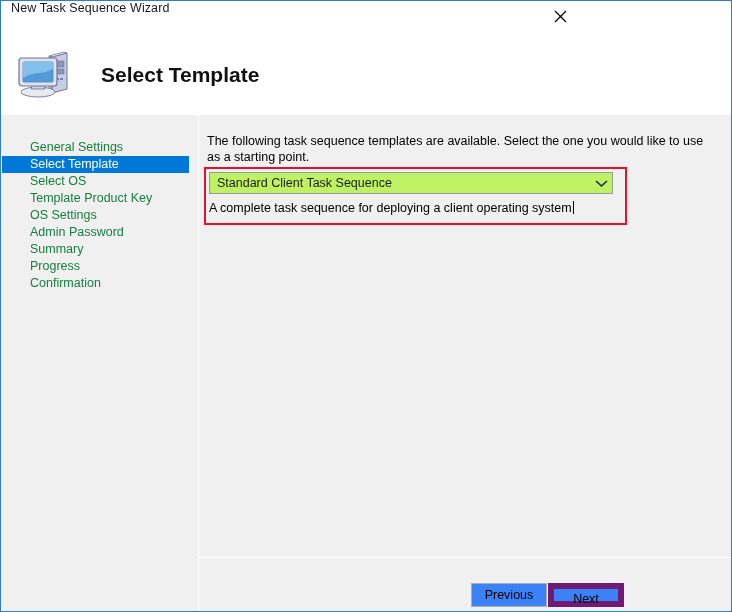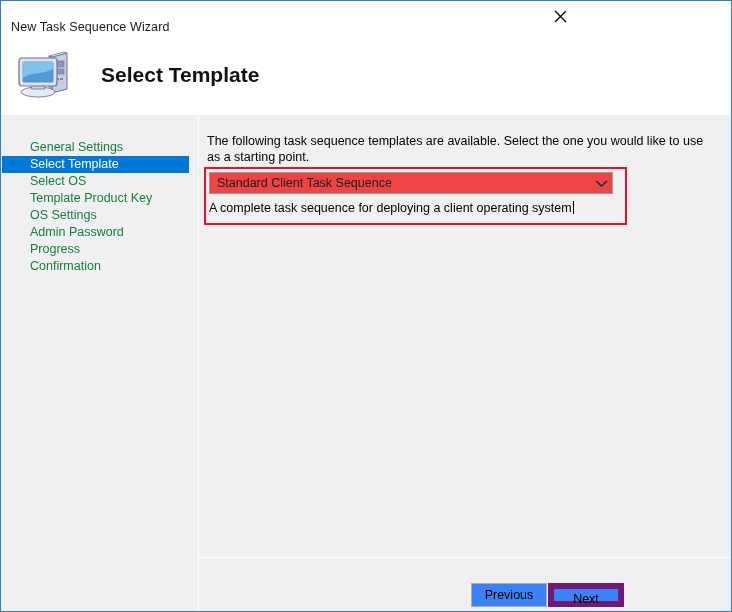"New Task Sequence Wizard" .titlebar { align-items: flex-end -> flex-start }
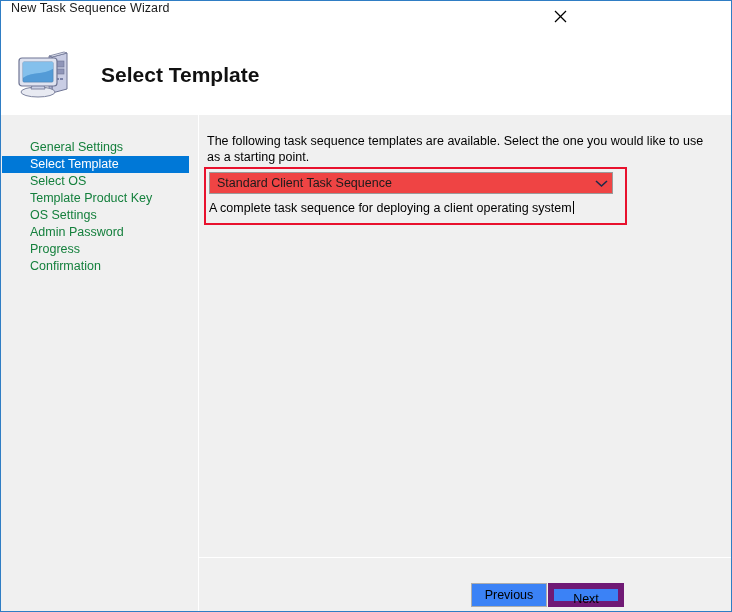"Standard Client Task Sequence" .template-select { background: #ef4444 -> #bef264 }
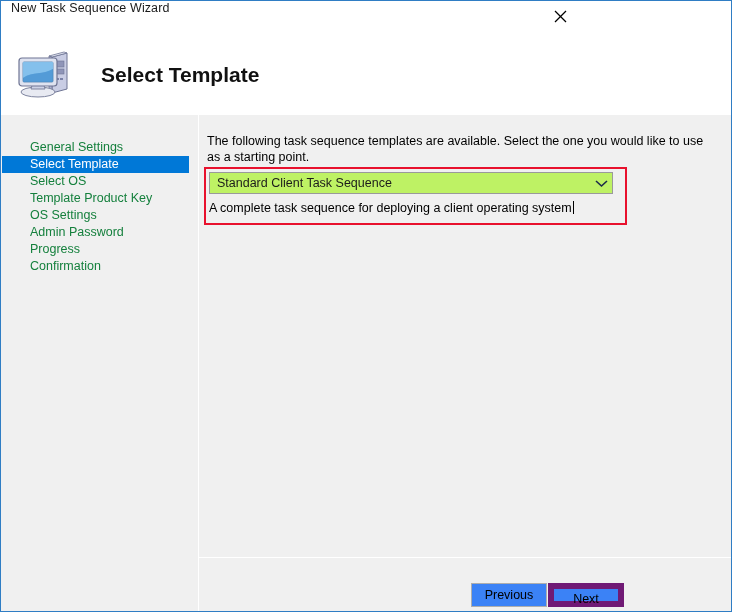"Summary" div.nav-item { html: none -> <div>Summary</div> }
